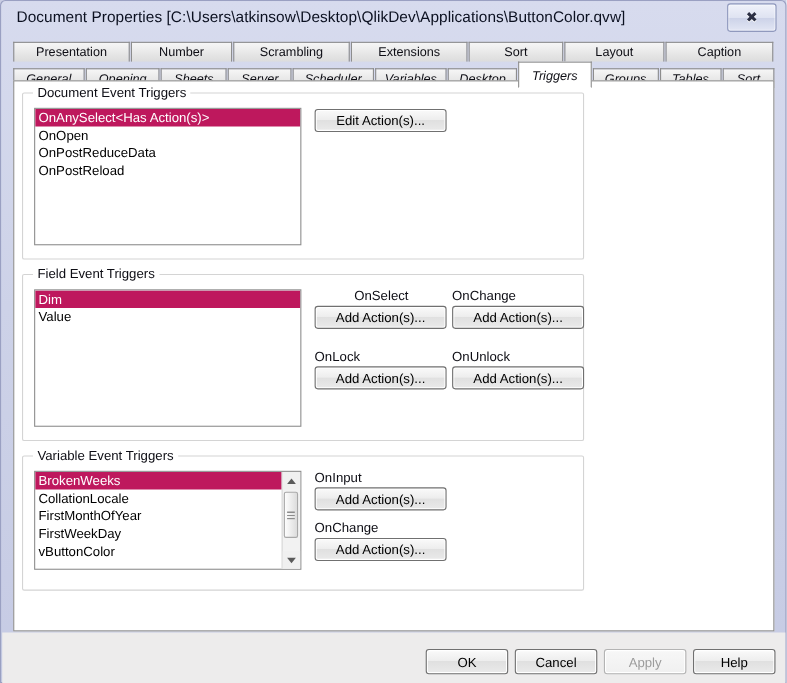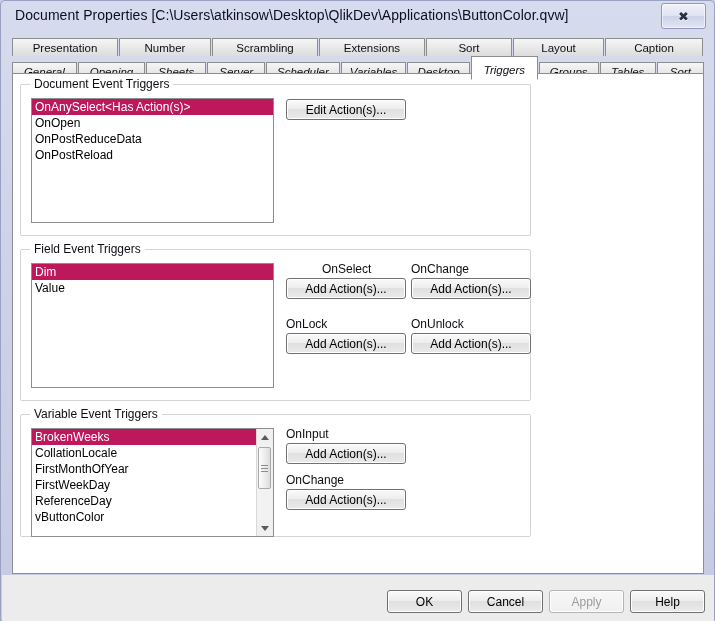"BrokenWeeks" div.listbox { height: 109px -> 90px }
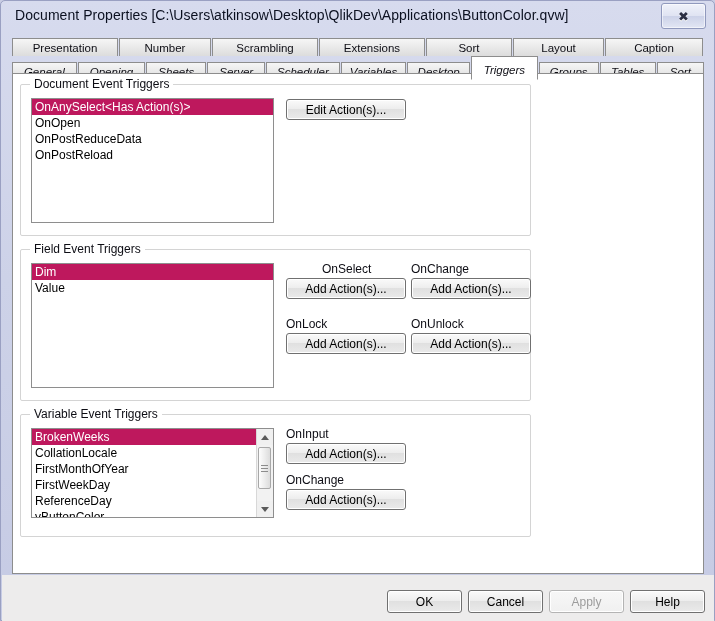"ReferenceDay" div.lb-item { html: <div>ReferenceDay</div> -> none }
